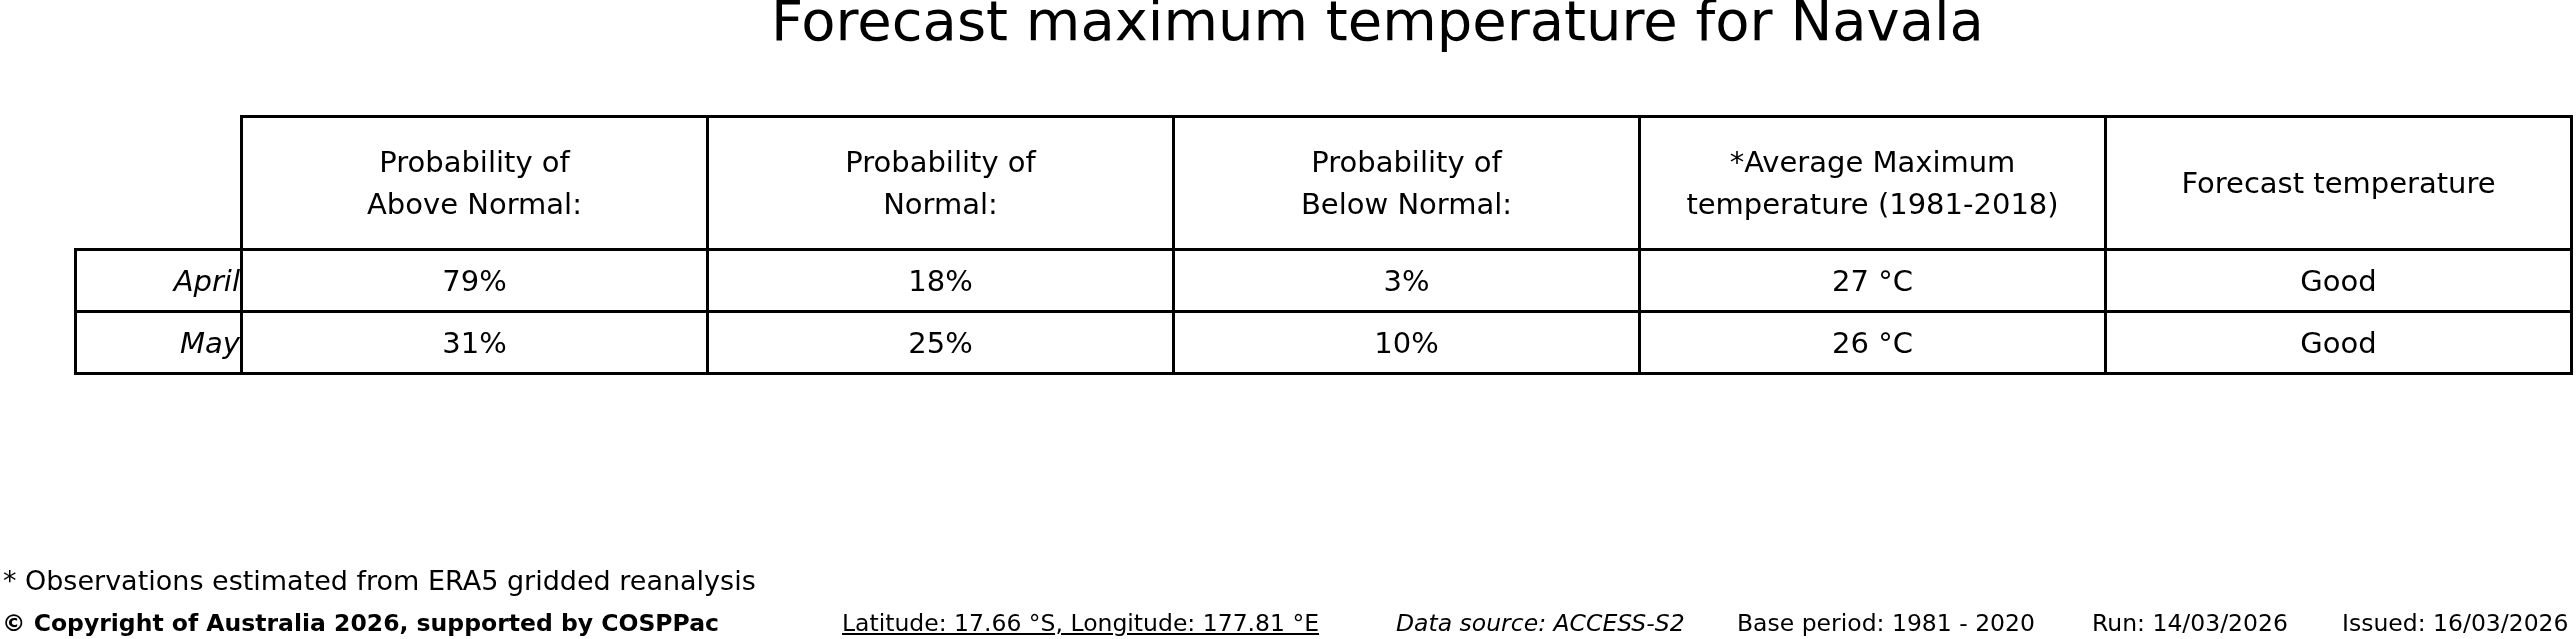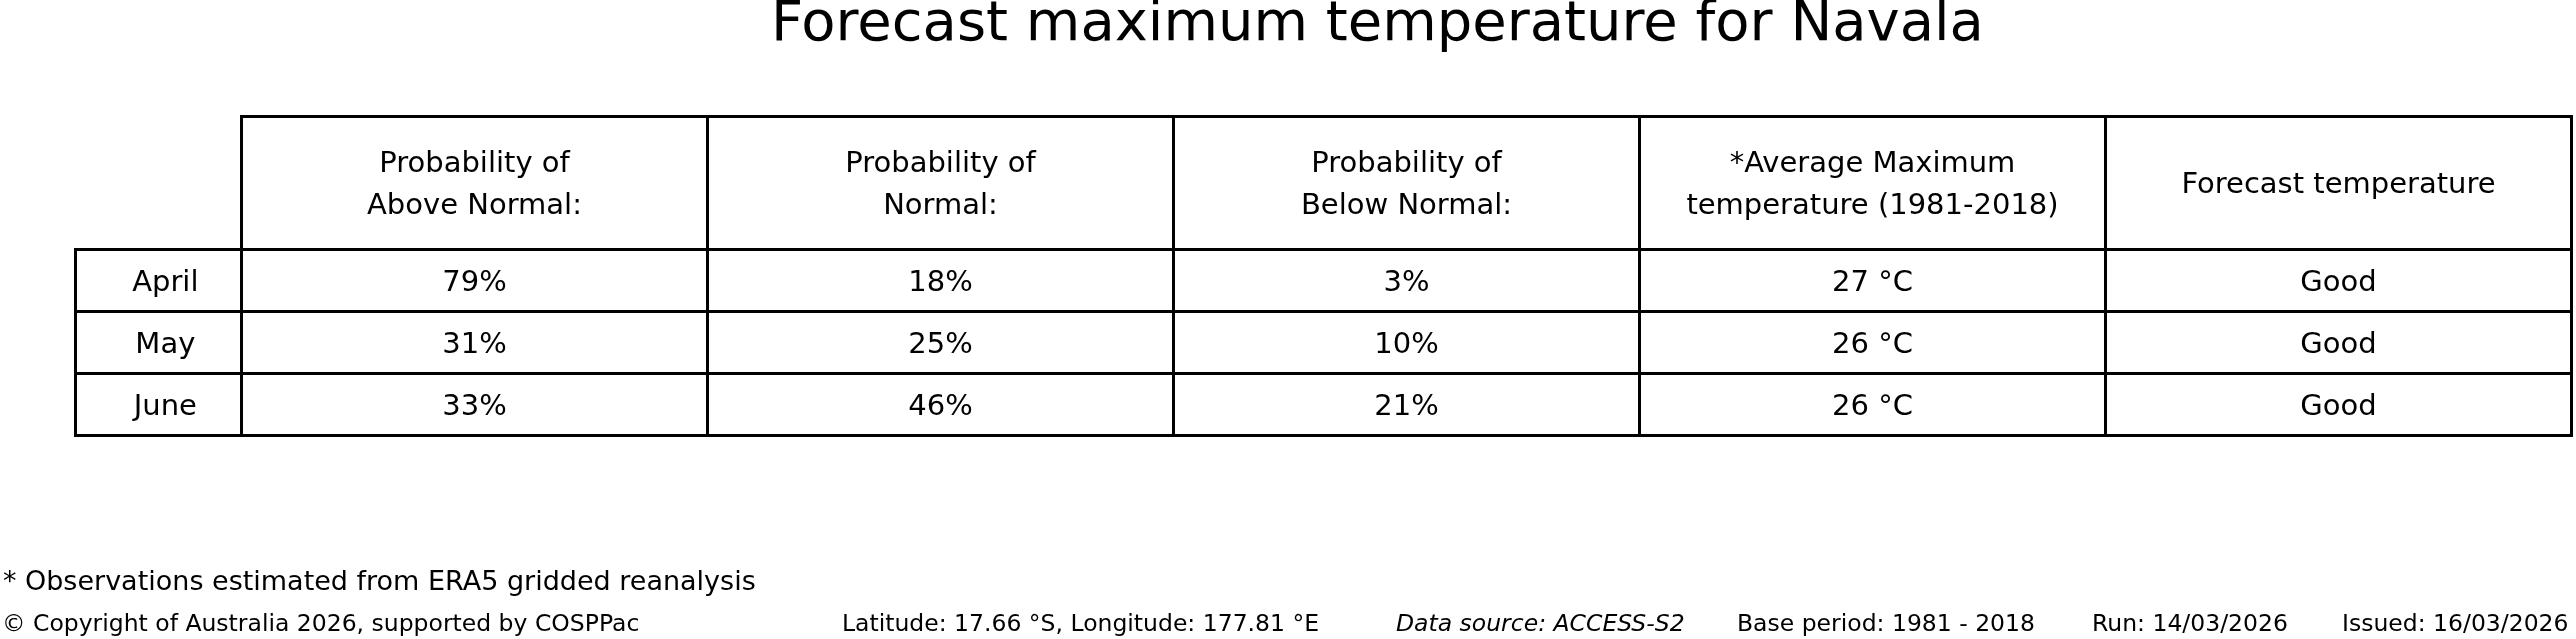"April" .forecast-table td.month-cell { font-style: none -> italic; text-align: center -> right }
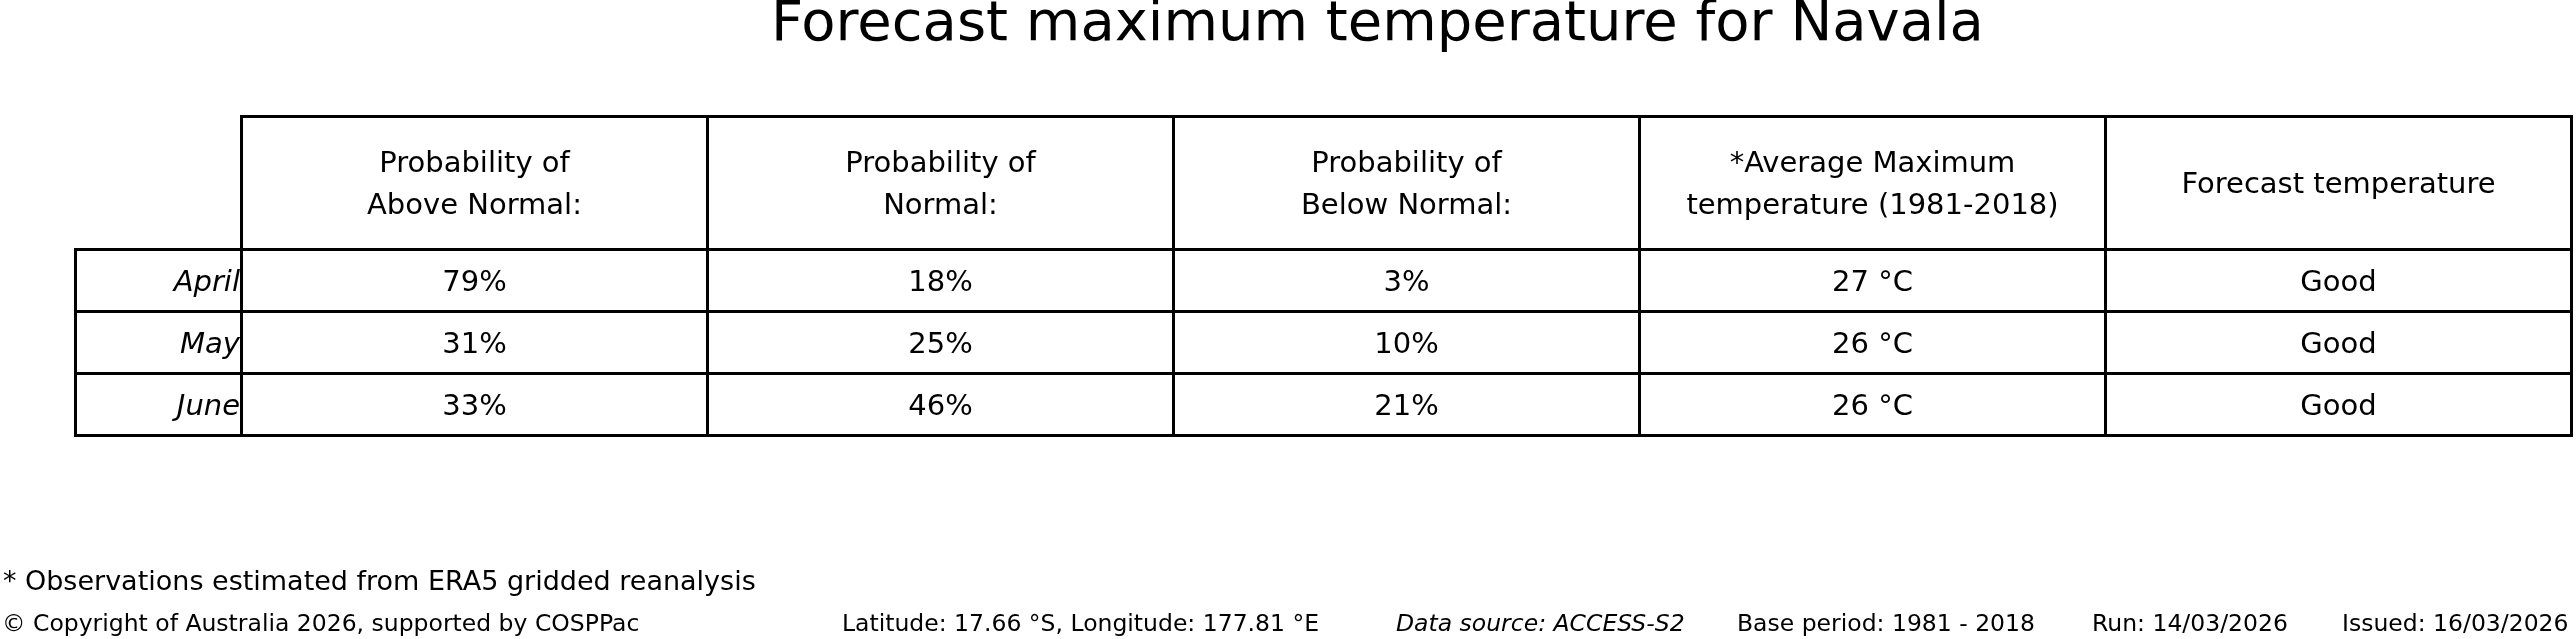"June" tr { html: <tr> <td>June</td> <td>33%</td> <td>46%</td> <td>21%</td> <td>26 °C</td> <td>Good</td> </tr> -> none }
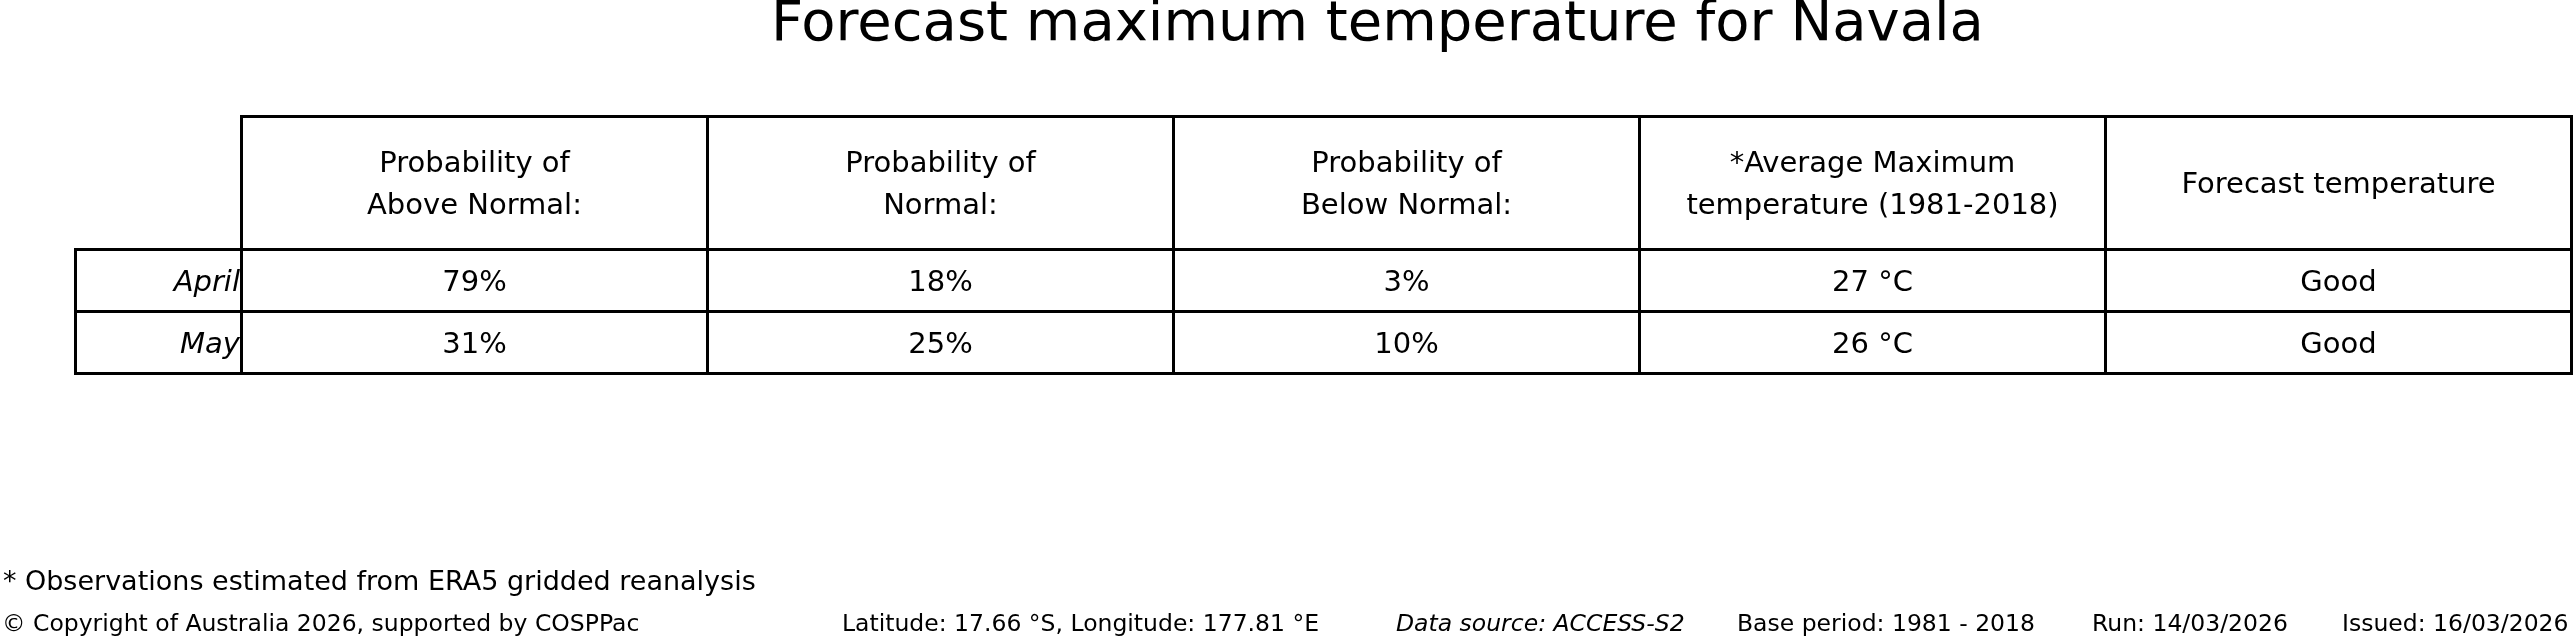"© Copyright of Australia 2026," .f-copyright { font-weight: none -> bold }
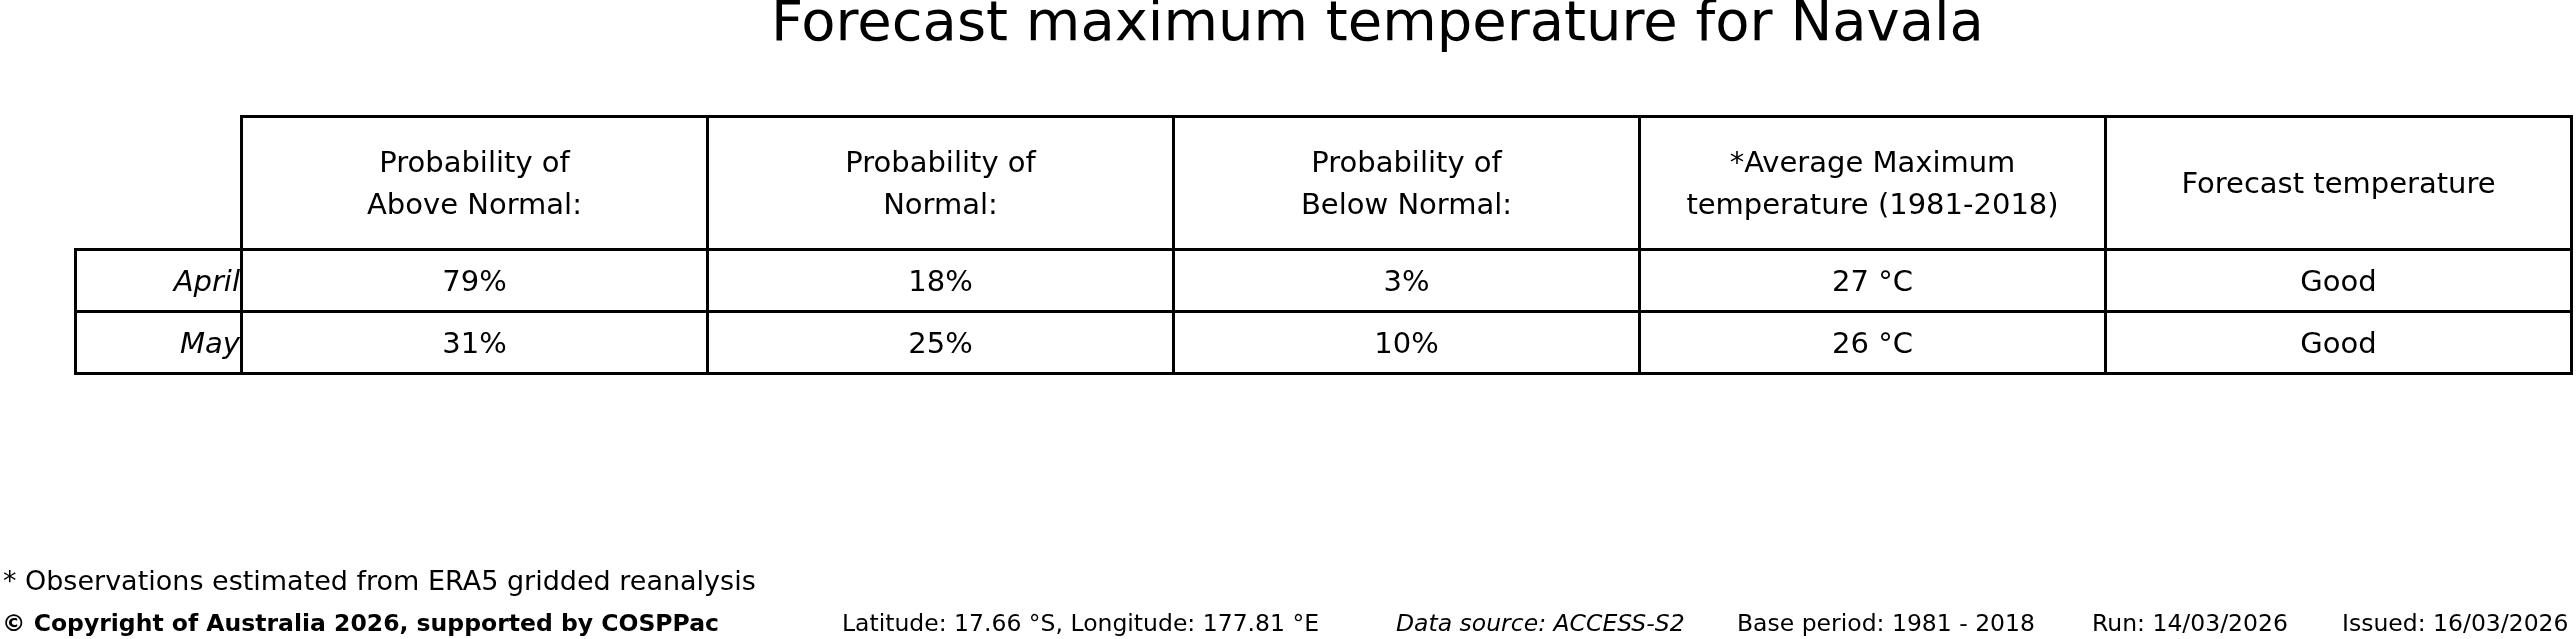"Latitude: 17.66 °S, Longitude: 177.81" .f-location { text-decoration: none -> underline }
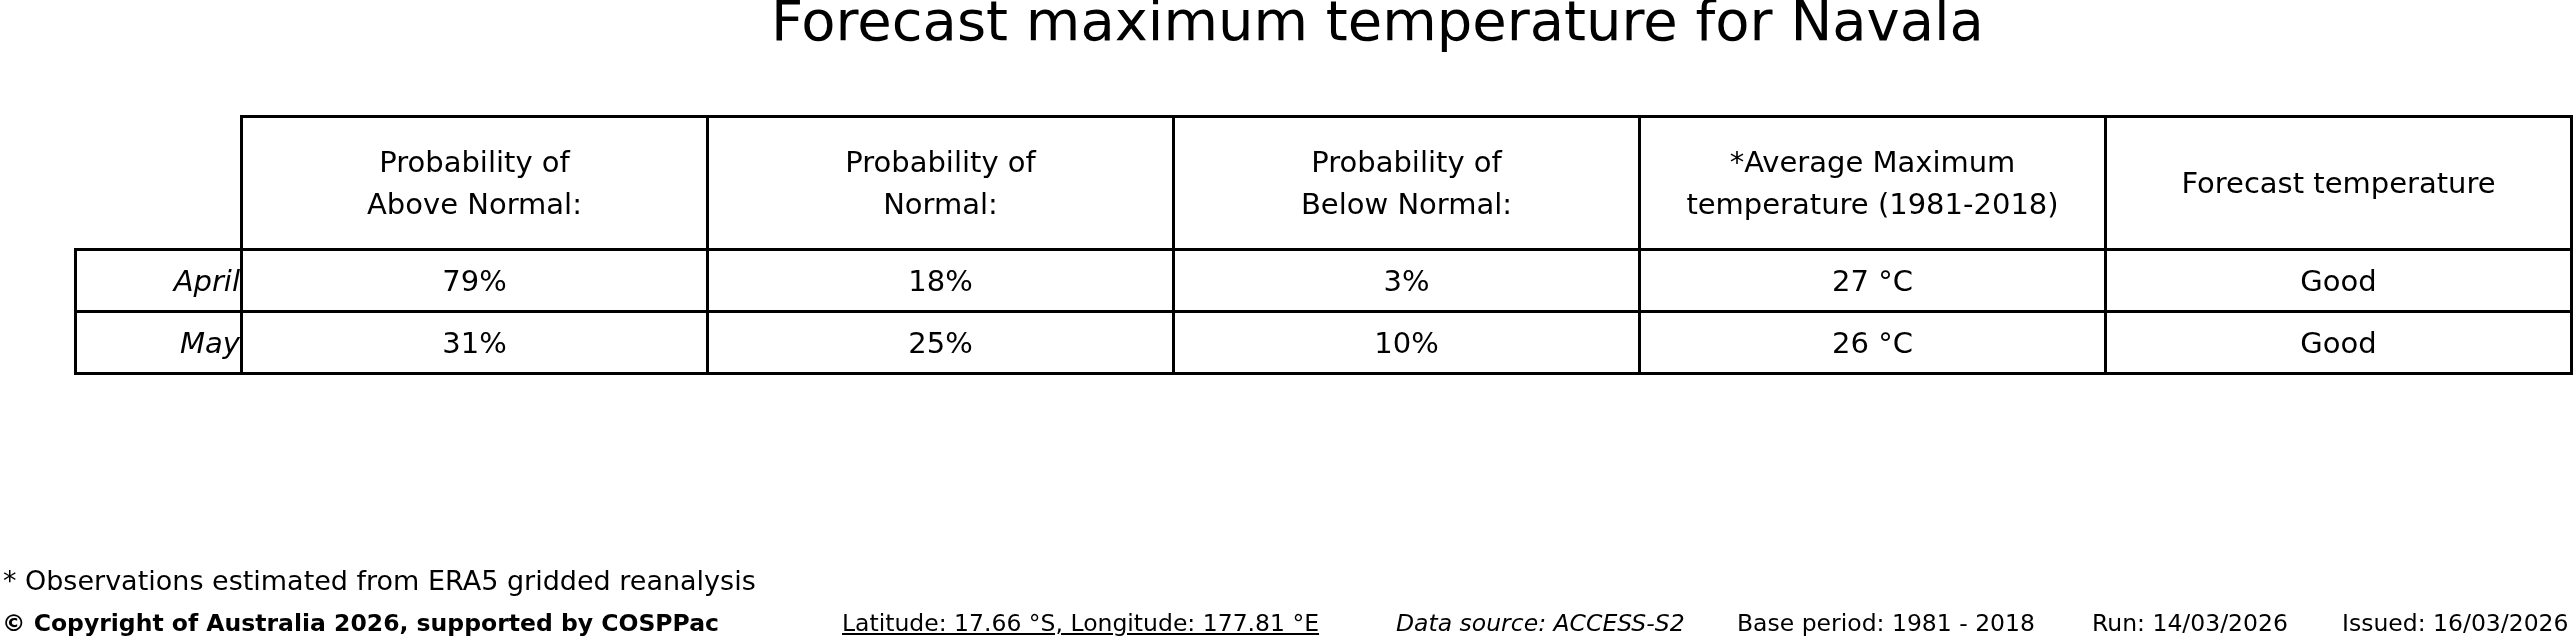"Base period: 1981 - 2018" div.footer-item { text: 2018 -> 2020 }
